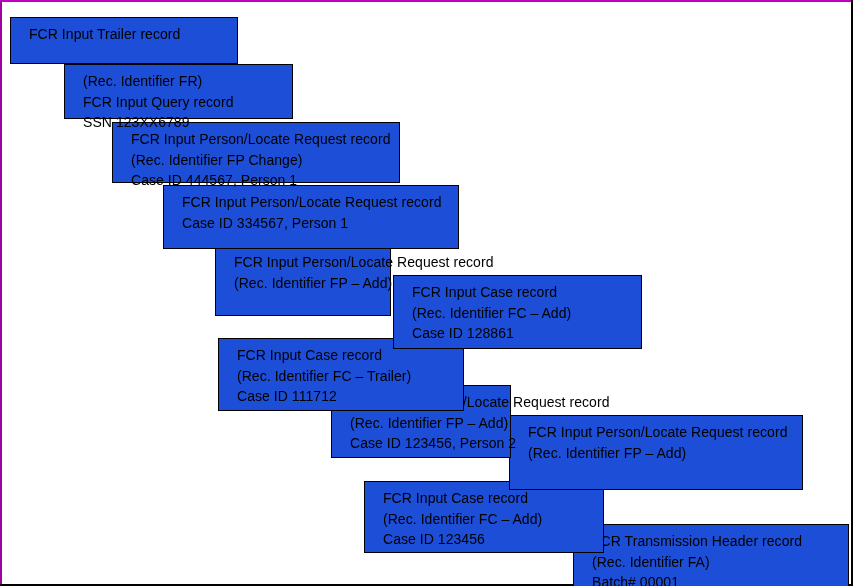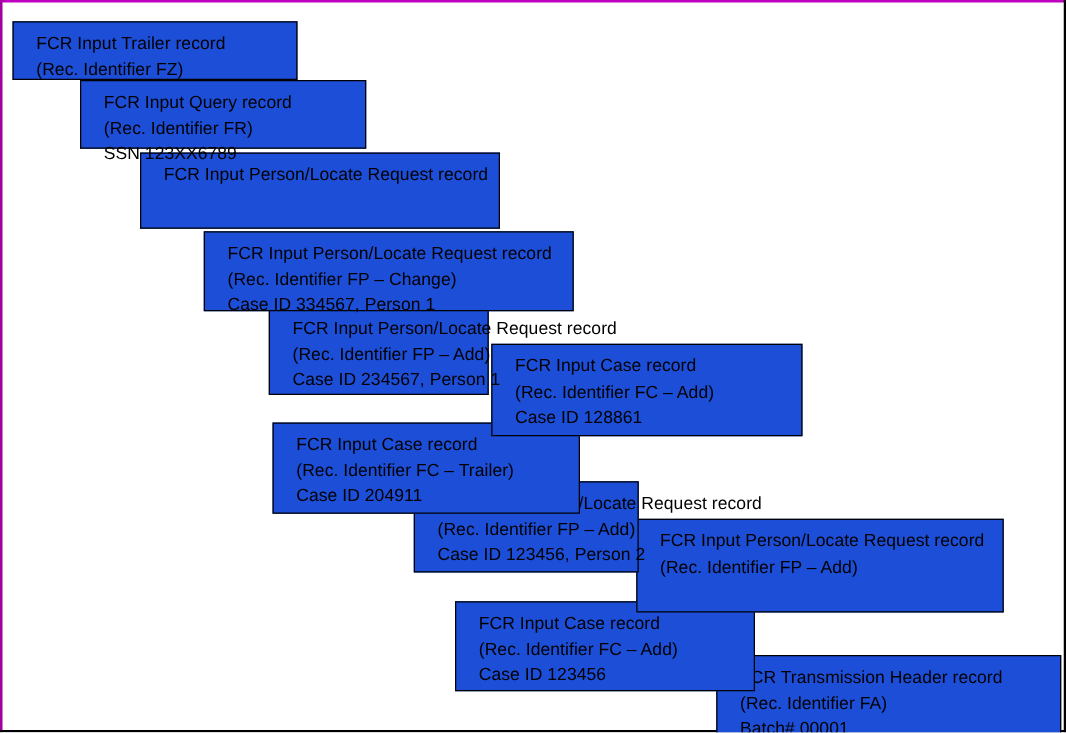"(Rec. Identifier FZ)" span.record-line { html: <span>(Rec. Identifier FZ)</span> -> none }
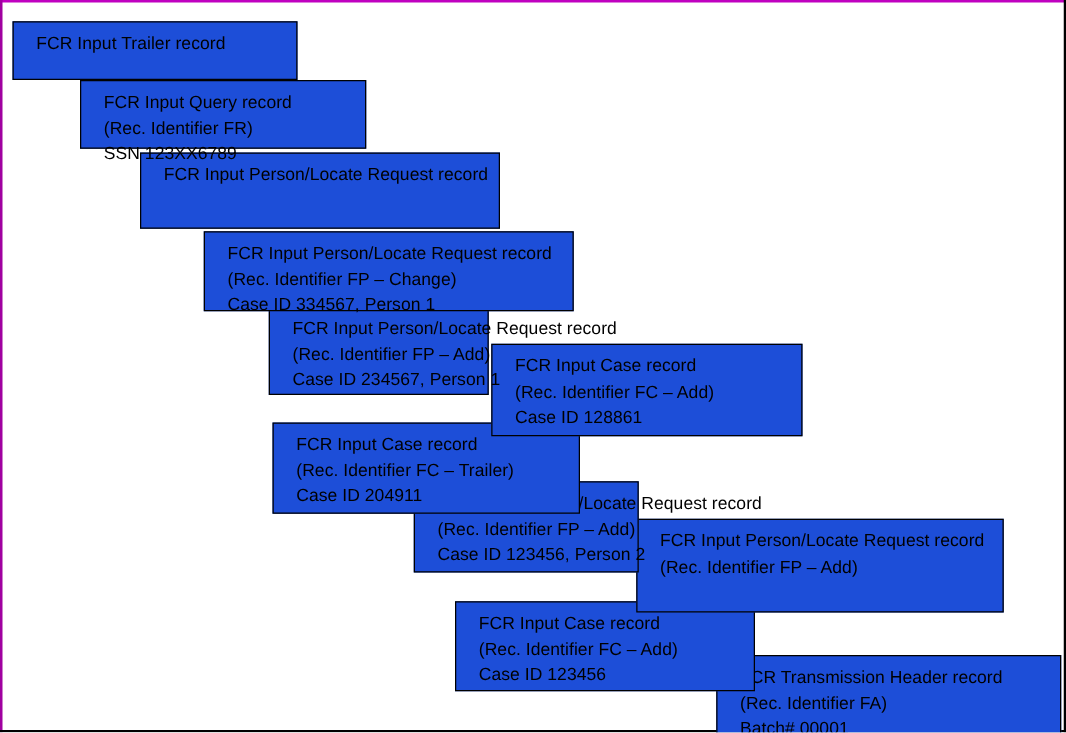"FCR Input Query record" span.record-line { order: before "(Rec. Identifier FR)" -> after "(Rec. Identifier FR)" }
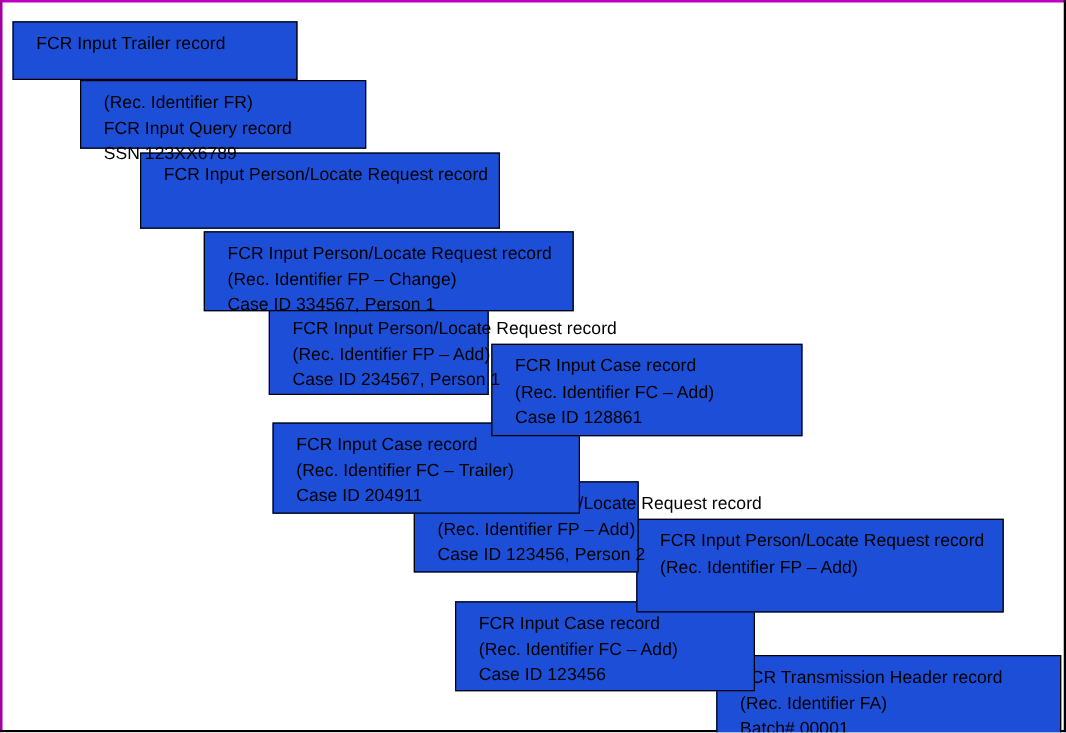"(Rec. Identifier FP Change)" span.record-line { html: none -> <span>(Rec. Identifier FP Change)</span> }
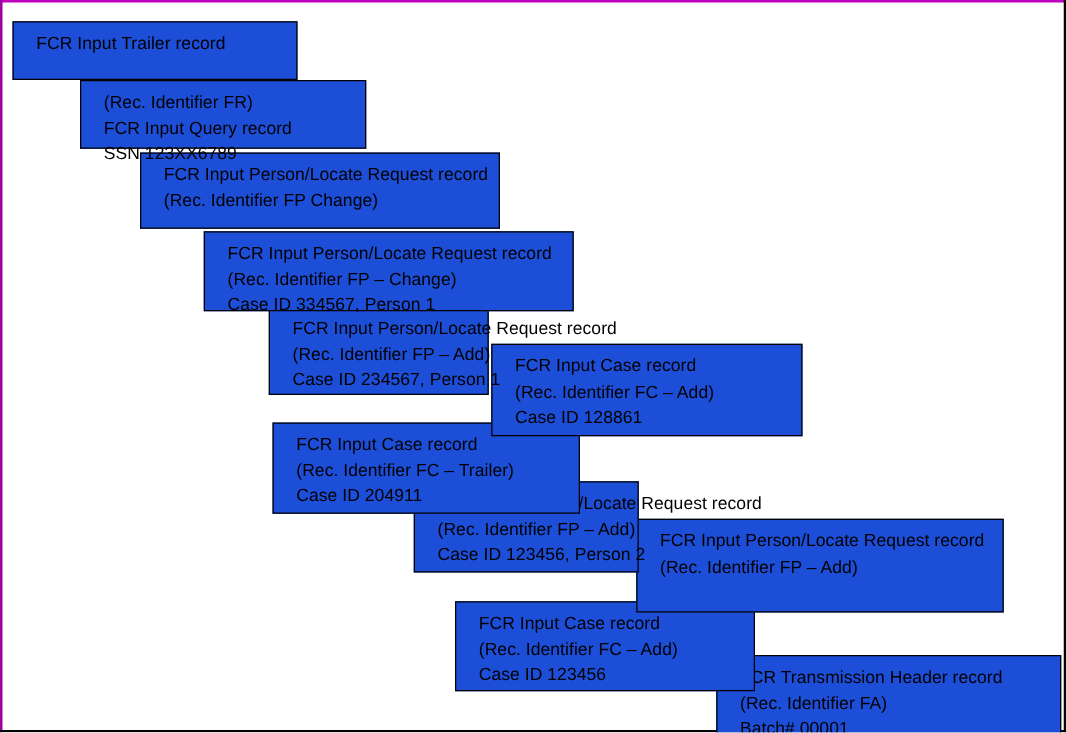"Case ID 444567, Person 1" span.record-line { html: none -> <span>Case ID 444567, Person 1</span> }
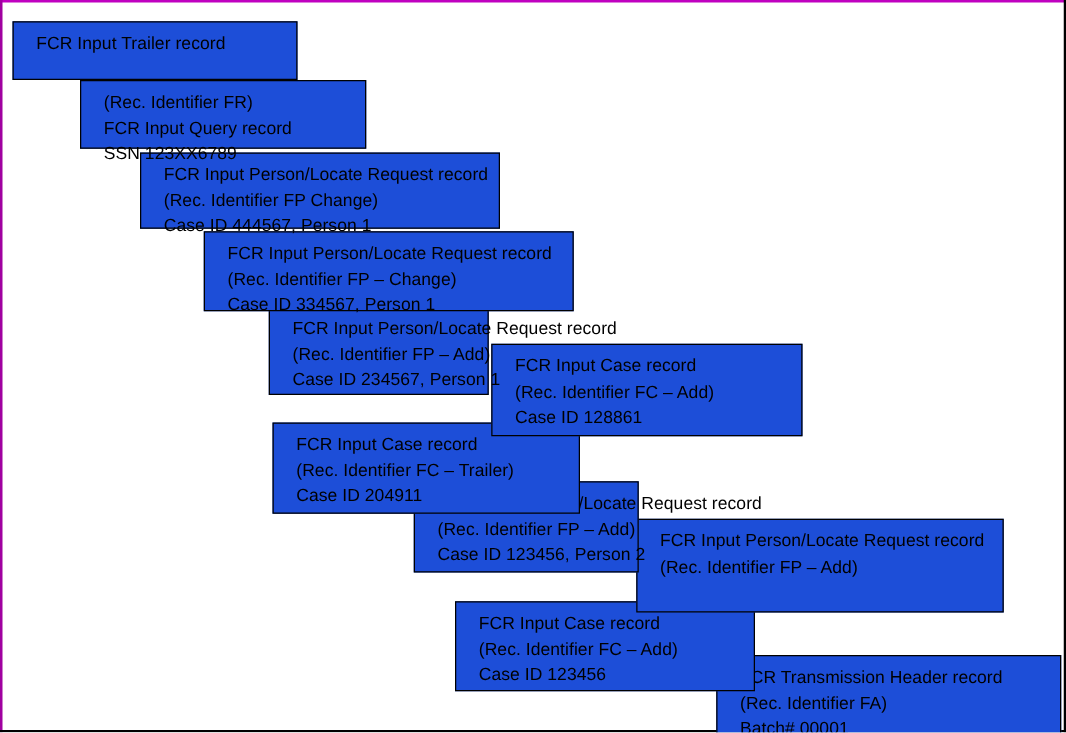"(Rec. Identifier FP – Change)" span.record-line { html: <span>(Rec. Identifier FP – Change)</span> -> none }
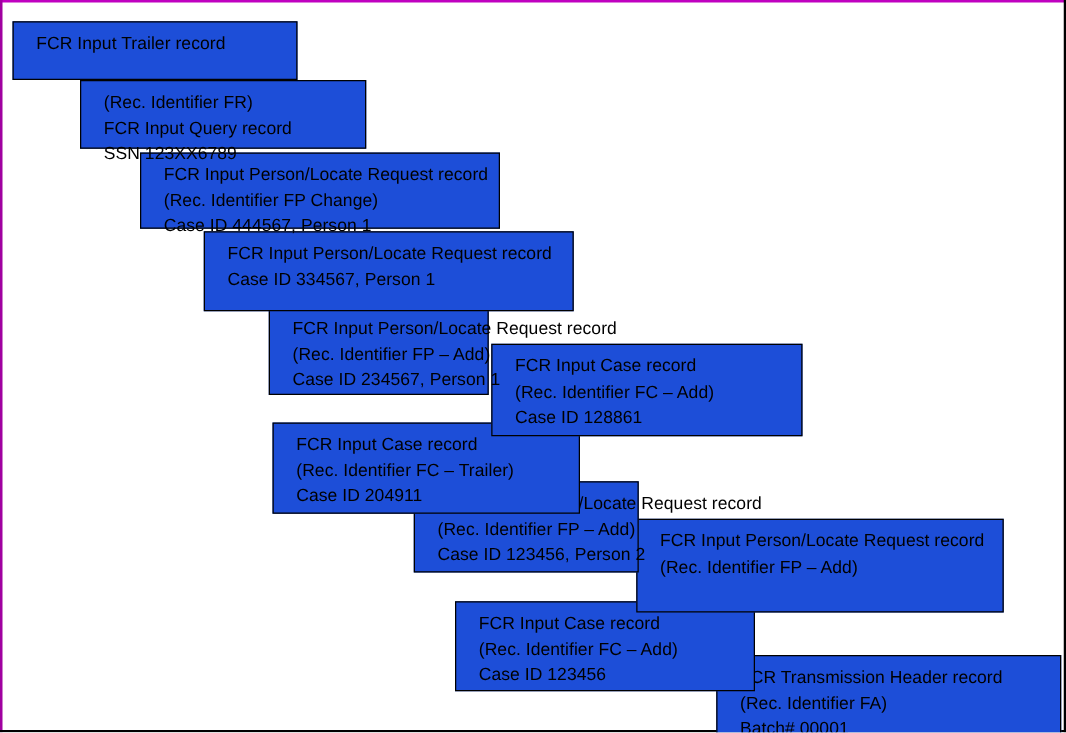"Case ID 234567, Person 1" span.record-line { html: <span>Case ID 234567, Person 1</span> -> none }
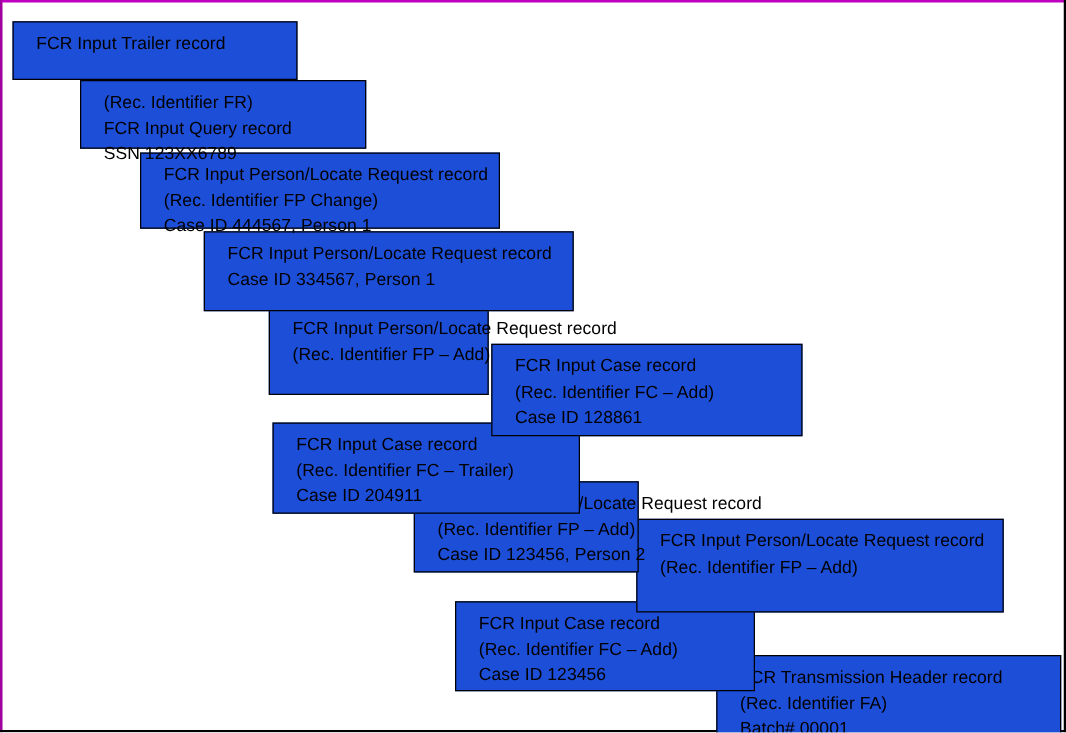"Case ID 204911" span.record-line { text: 204911 -> 111712 }
